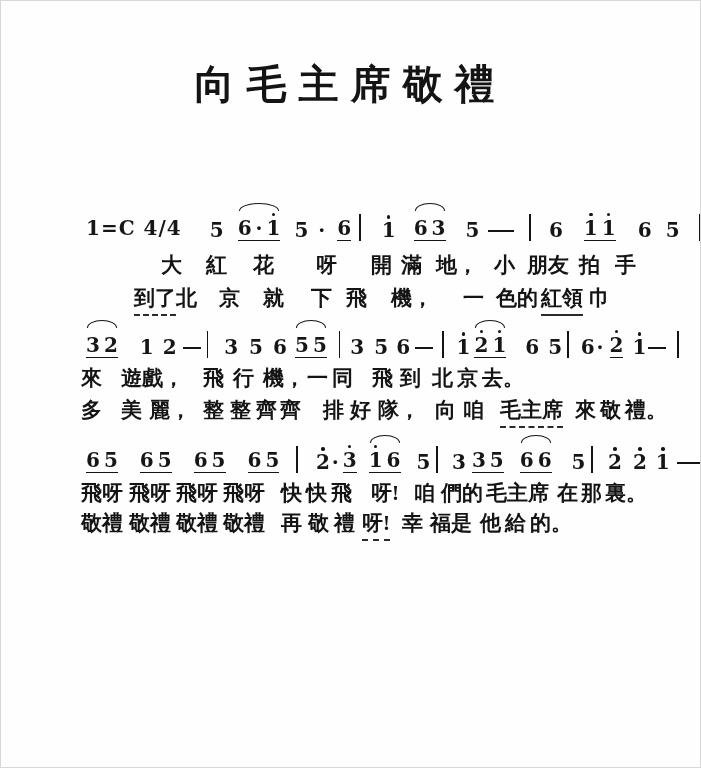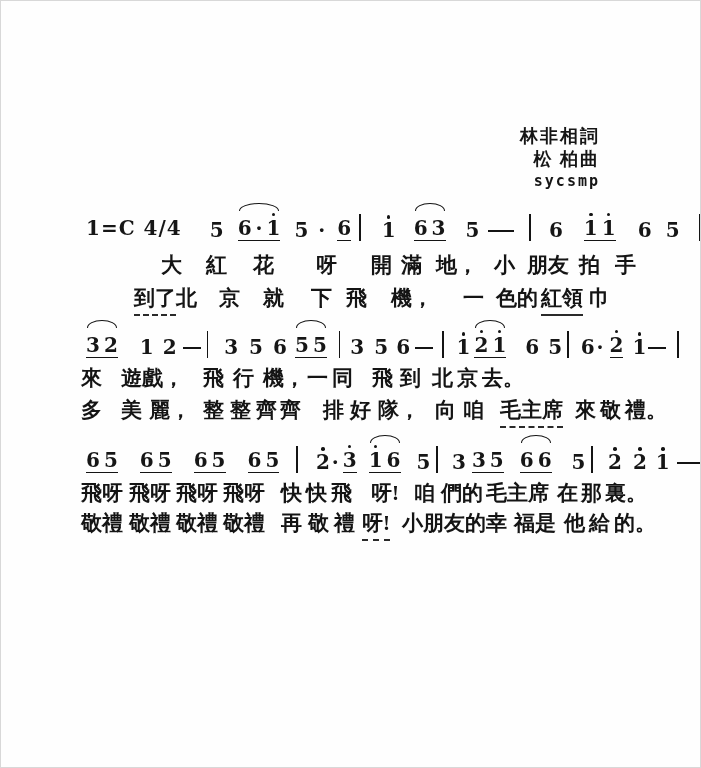"向毛主席敬禮" div.title { html: none -> <div>向毛主席敬禮</div> }
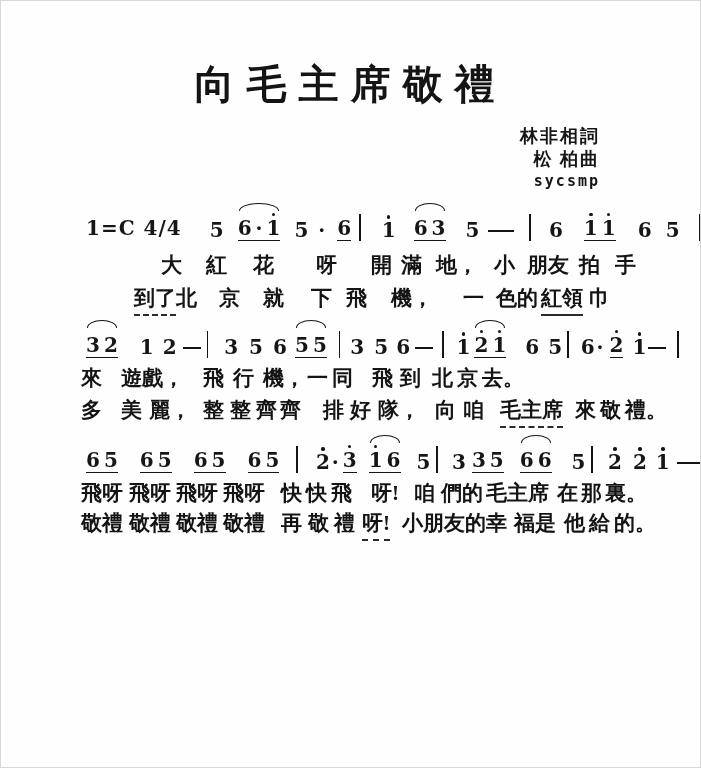"林非相詞" div.credits { html: <div> <div>林非相詞</div> <div>松 柏曲</div> <div>sycsmp</div> </div> -> none }
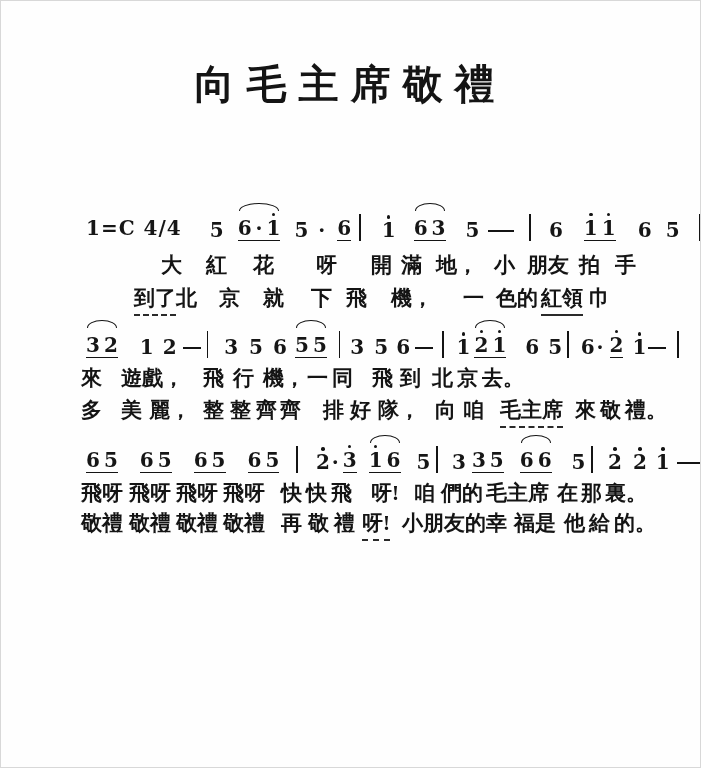"小朋友的" span.seg { html: <span>小朋友的</span> -> none }
